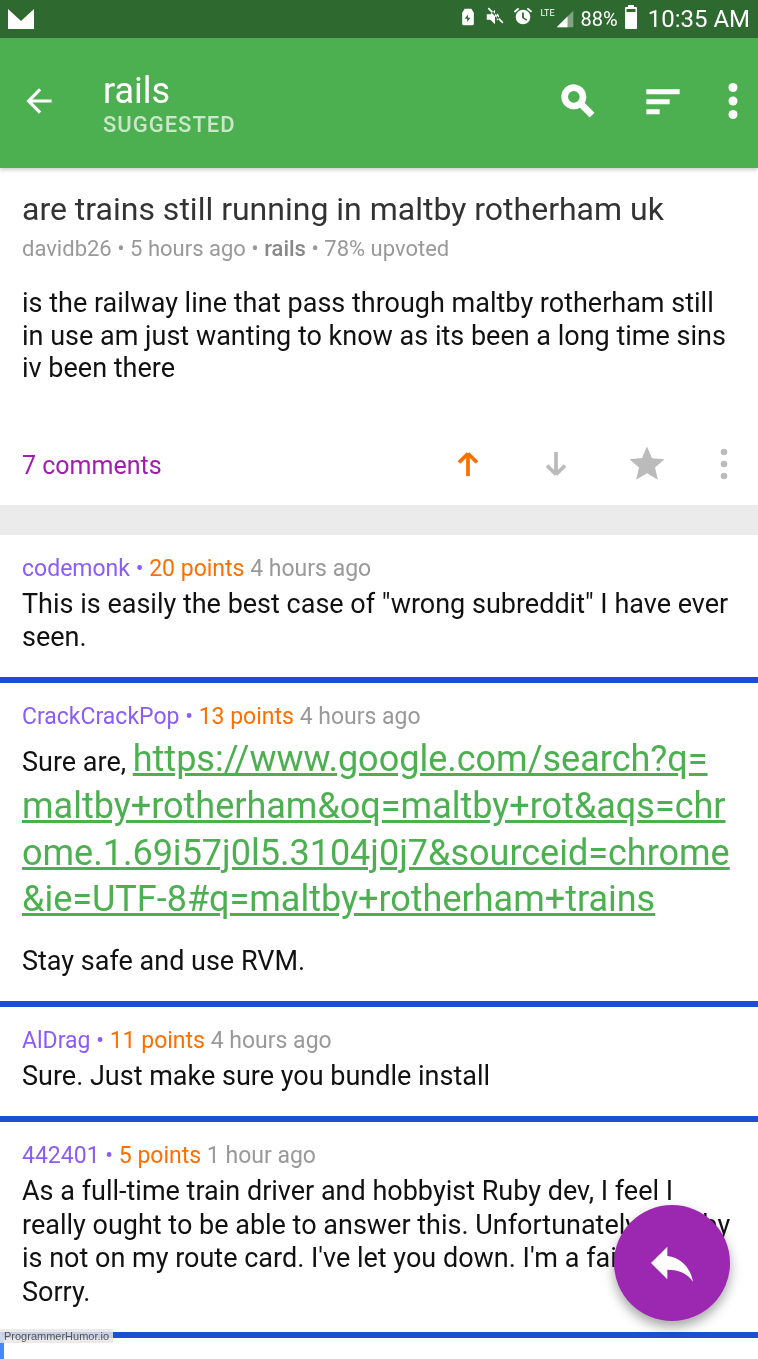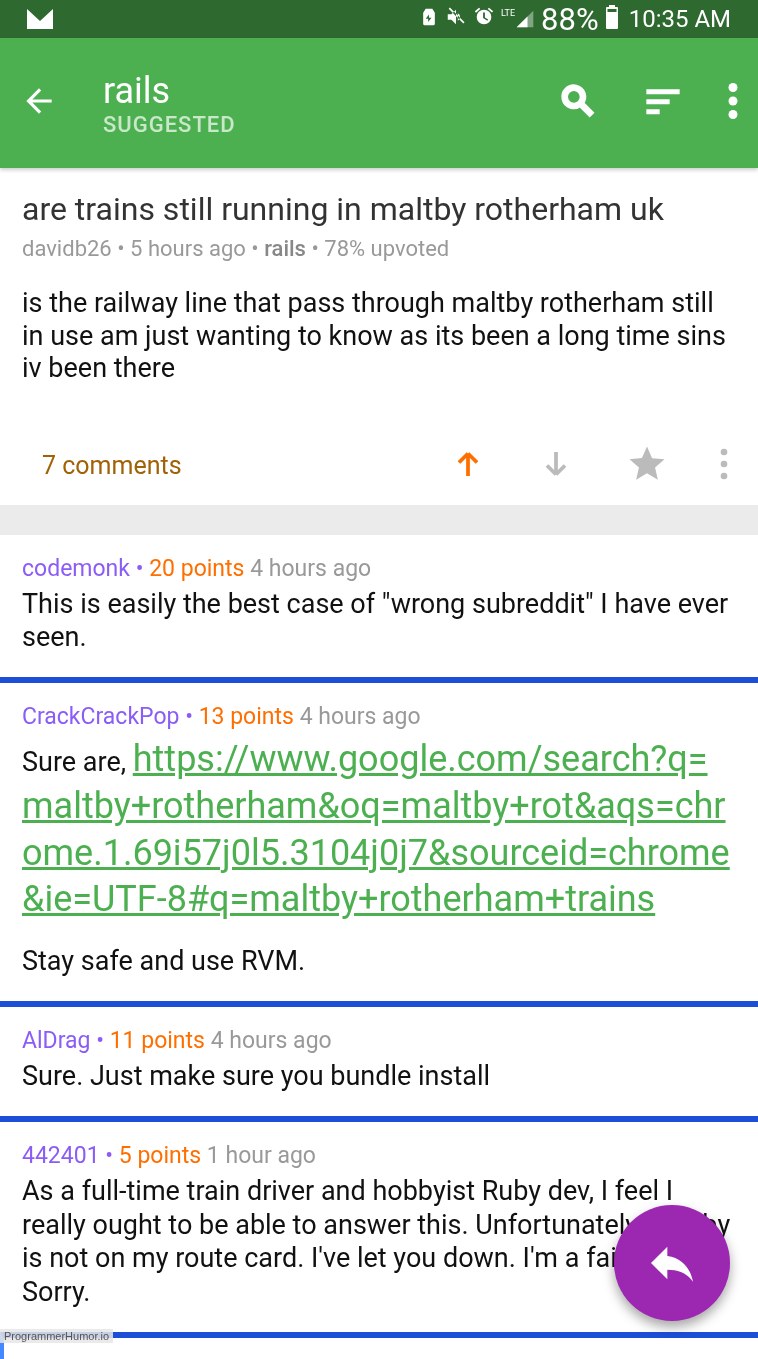"LTE" .status-bar { padding: 0 27px -> 0 8px }
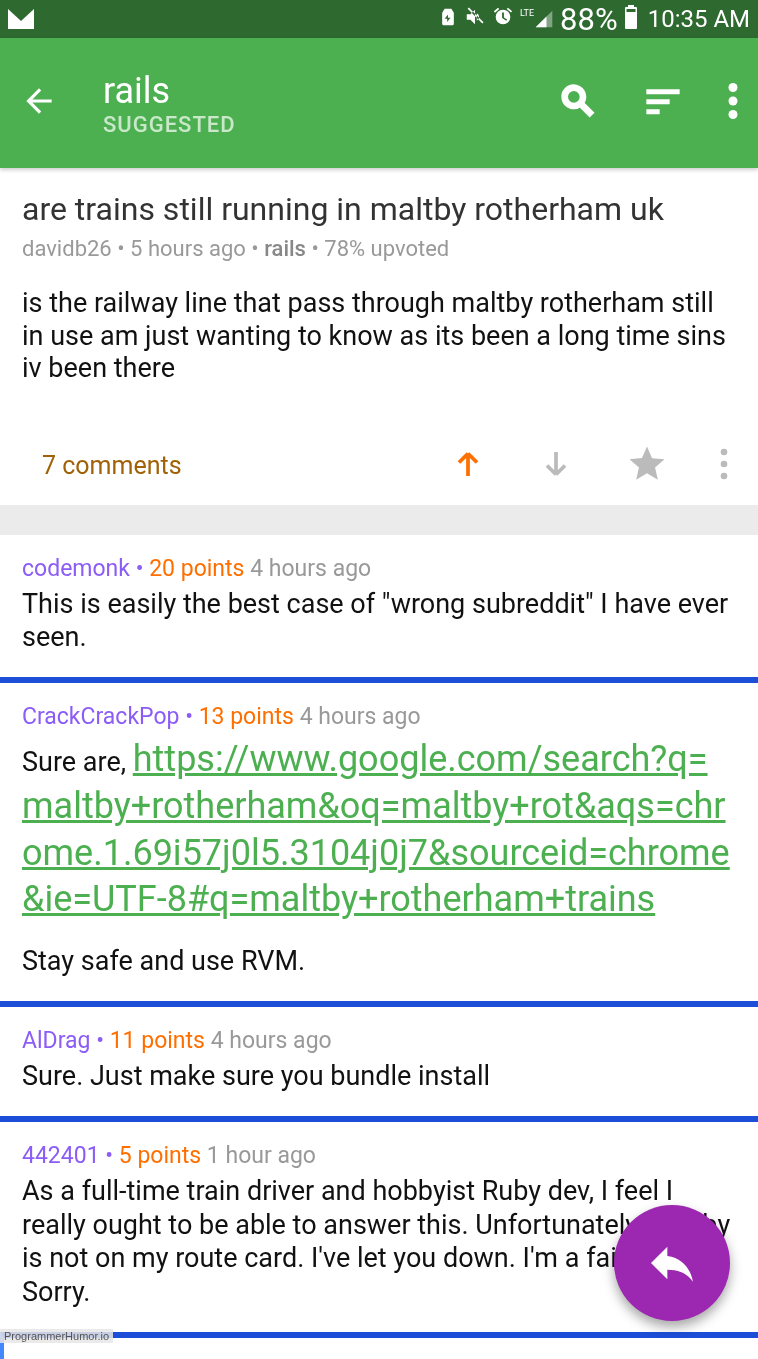"88%" span { font-size: 31px -> 20px }
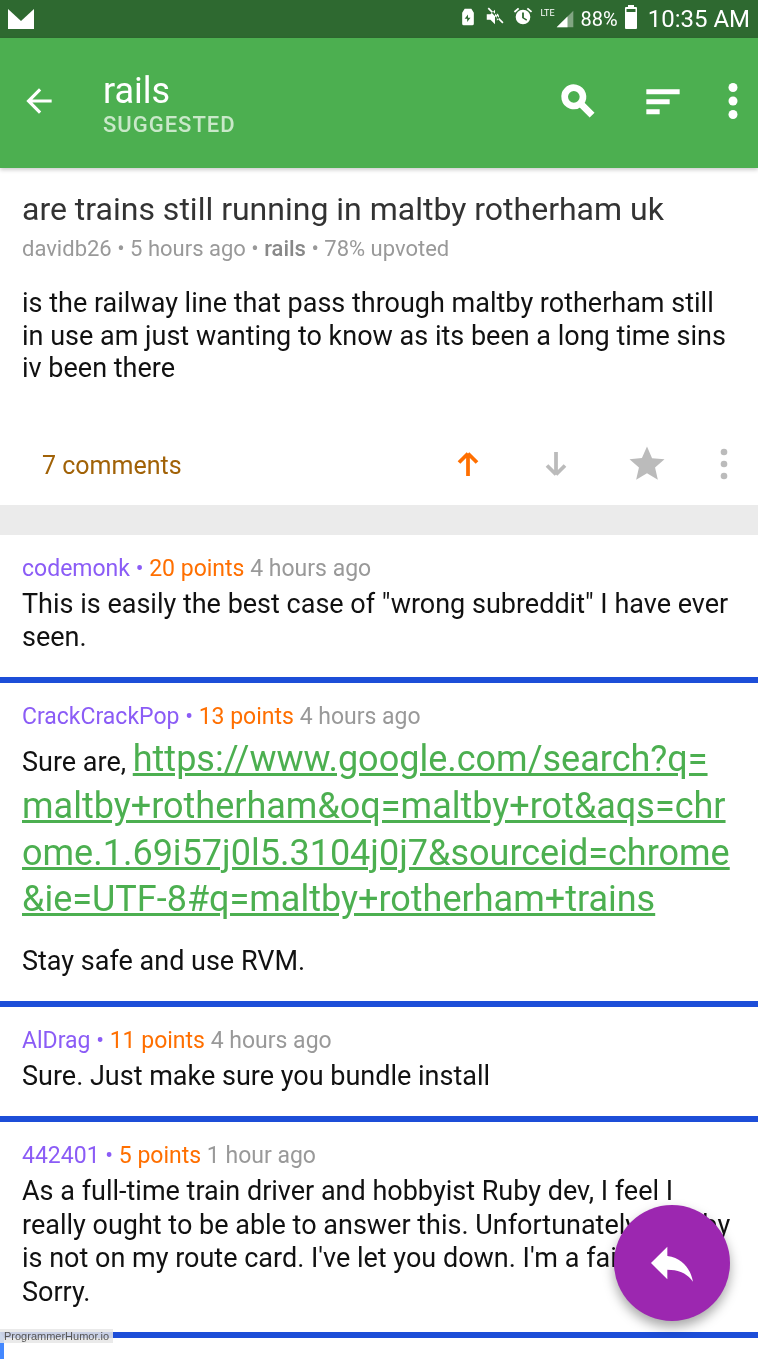"7 comments" .comments-cnt { color: #a16207 -> #a21caf; margin-left: 20px -> none }
